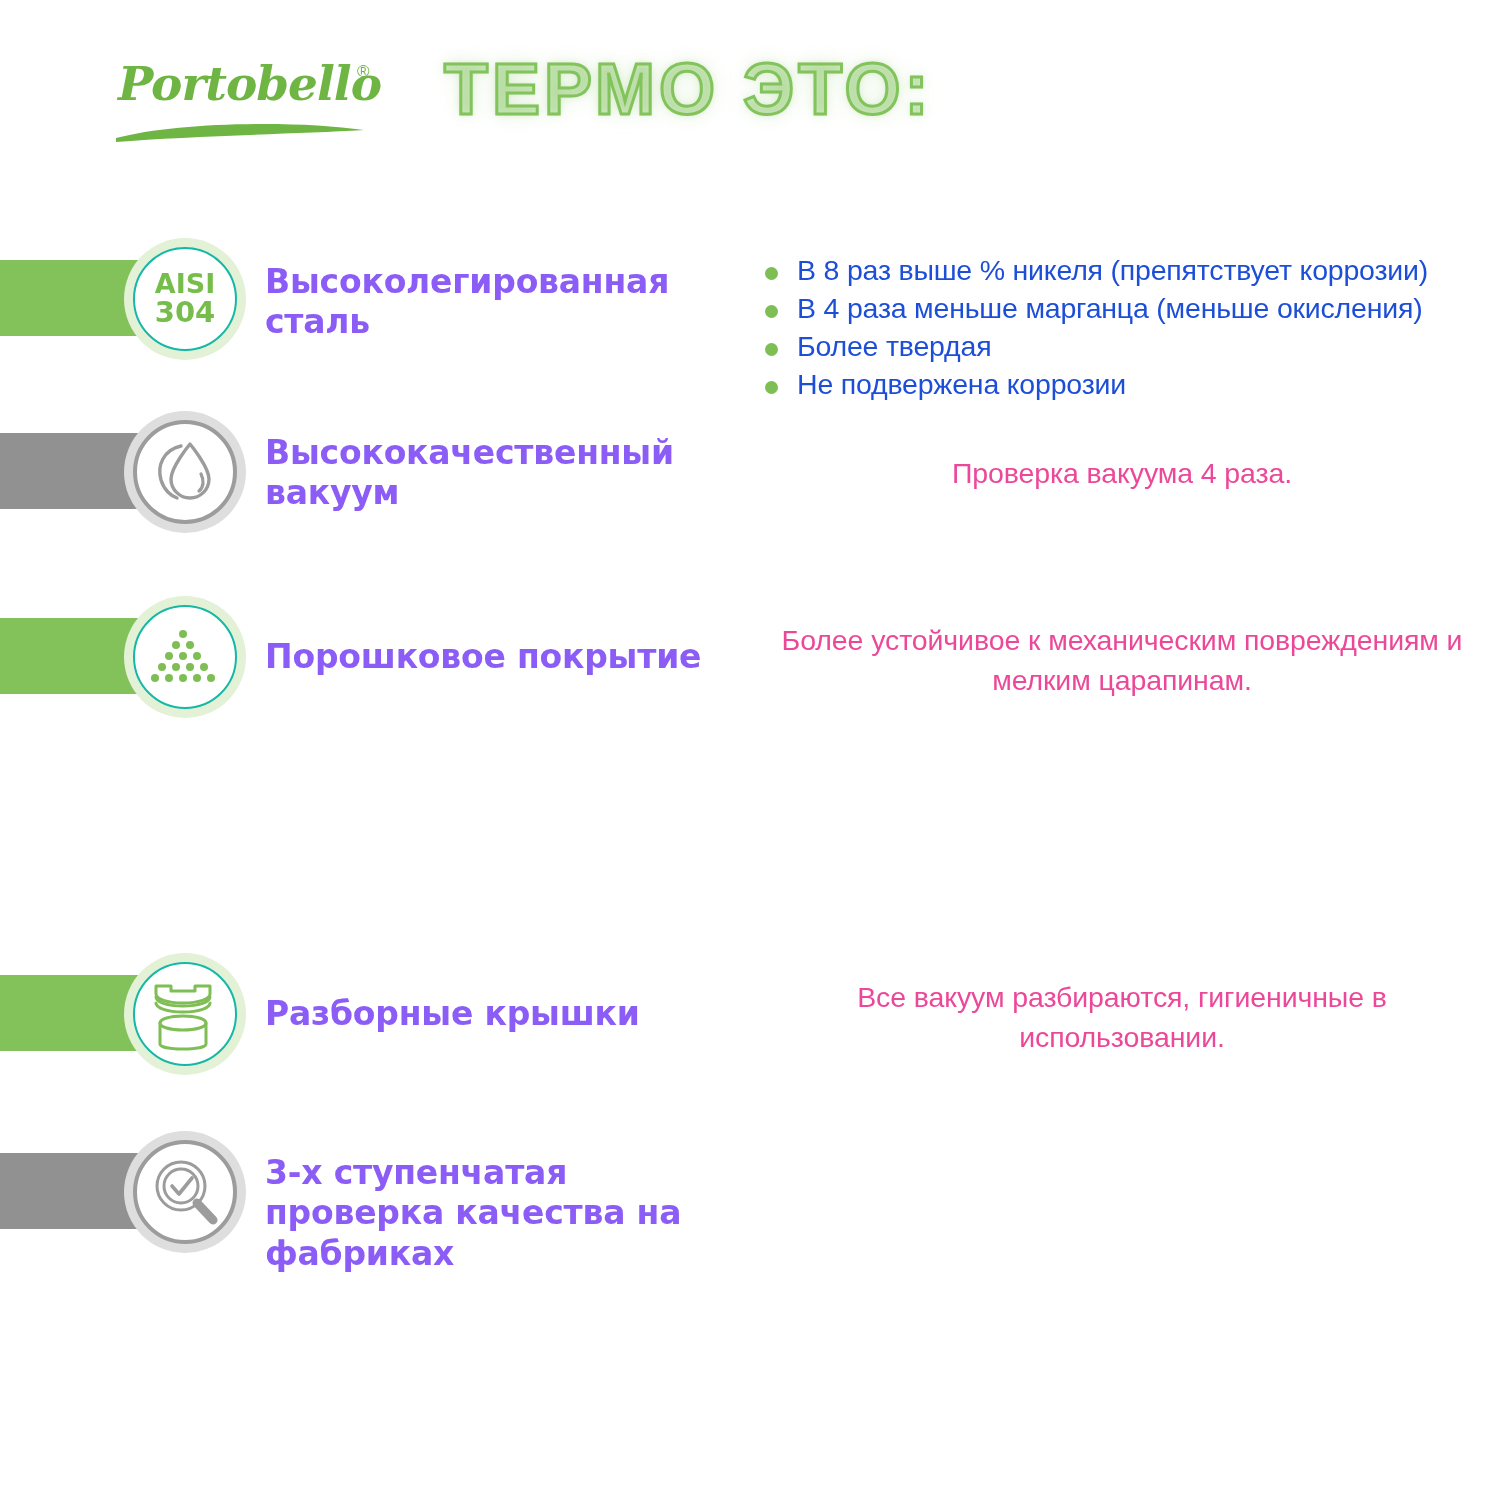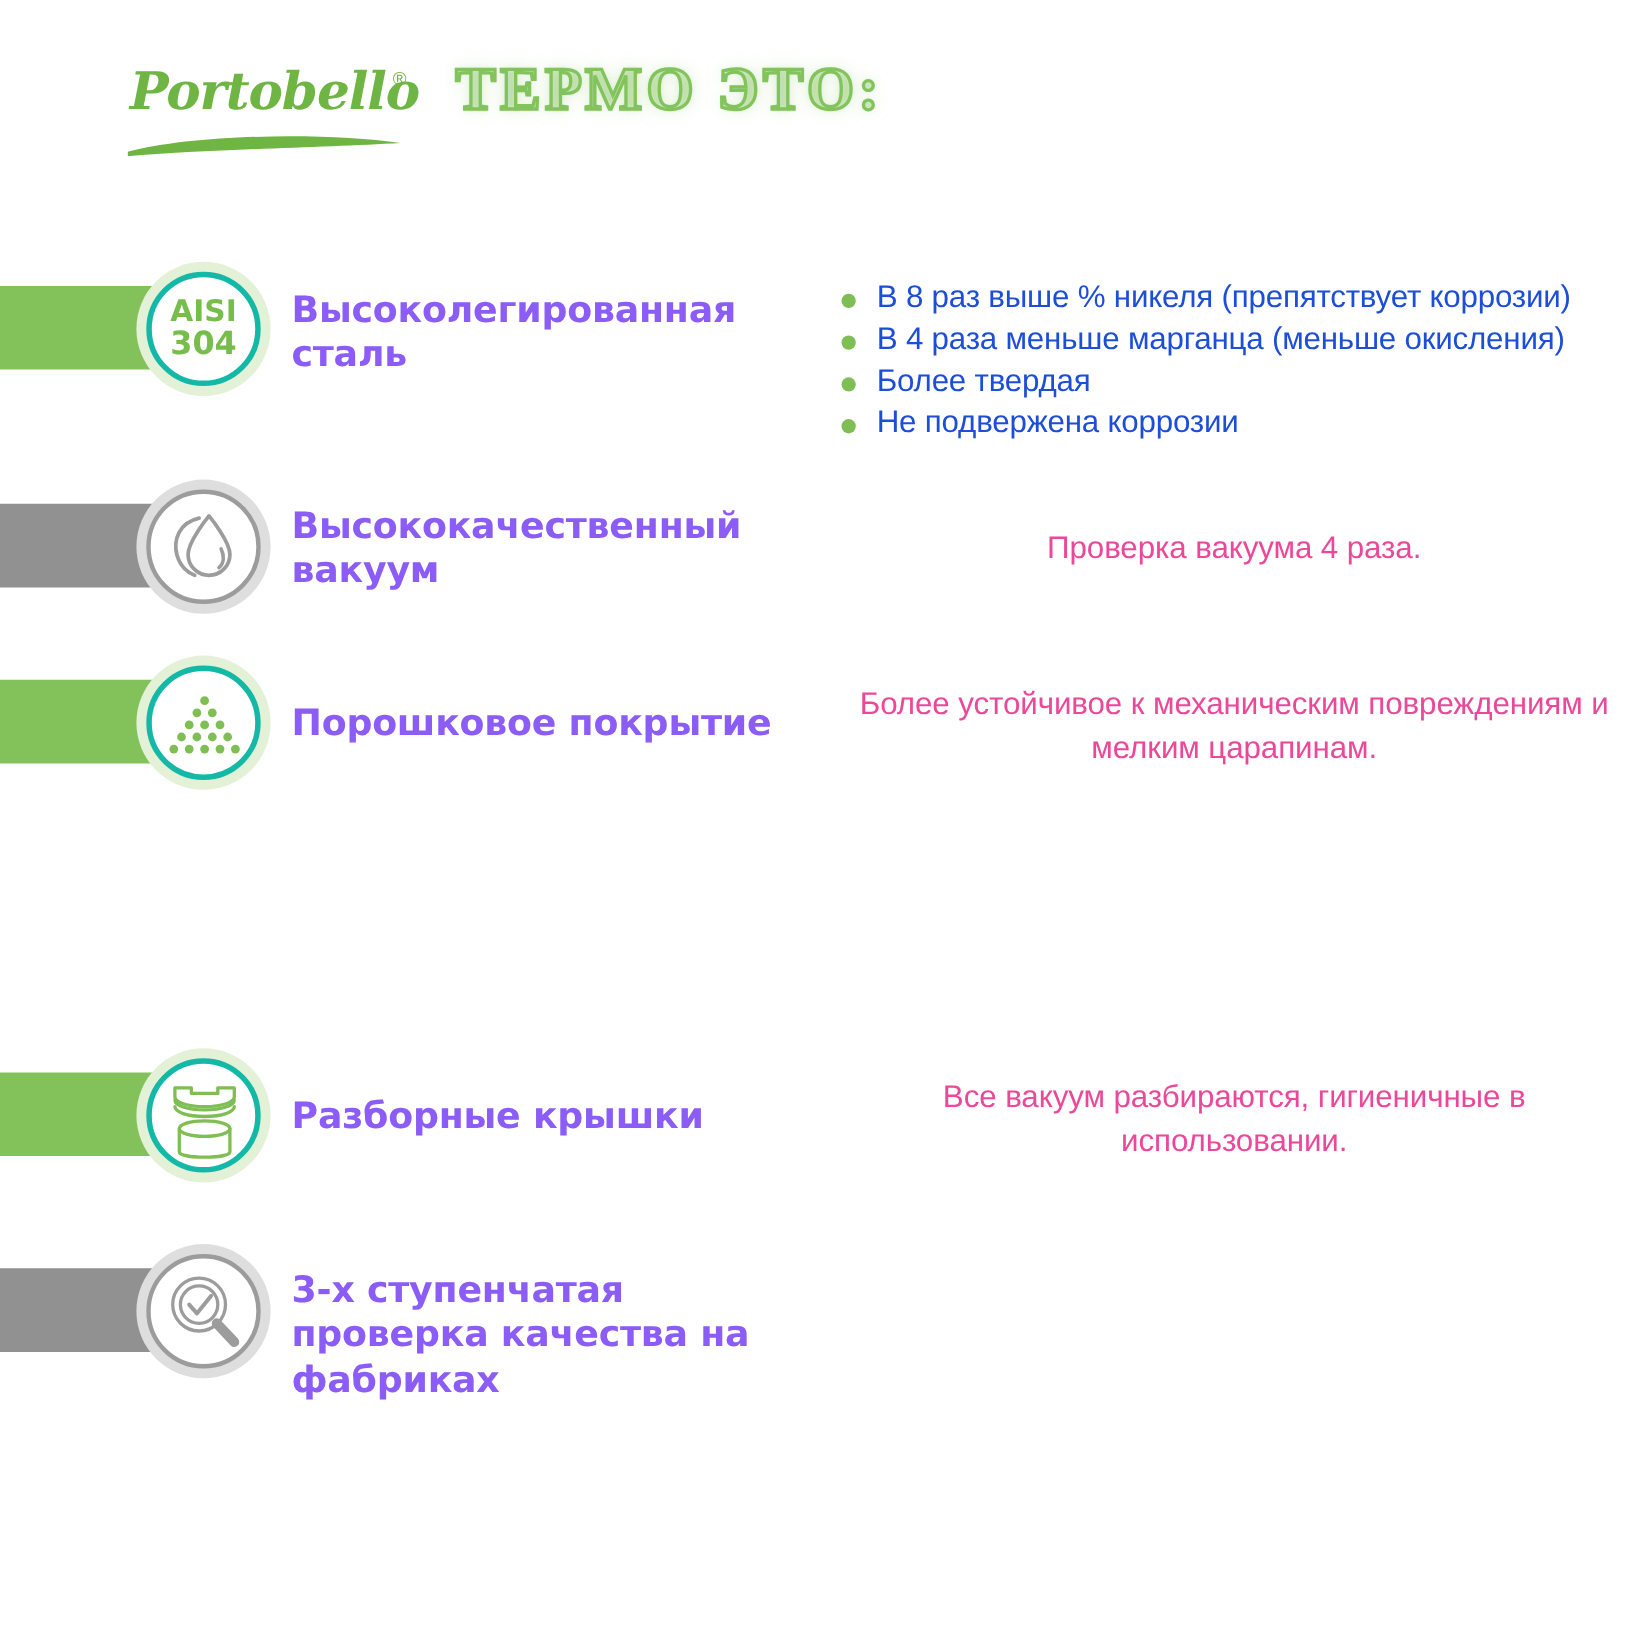"ТЕРМО ЭТО:" .hero { font-family: Liberation Serif, serif -> Liberation Sans, sans-serif; font-size: 55px -> 72px; left: 414px -> 444px }
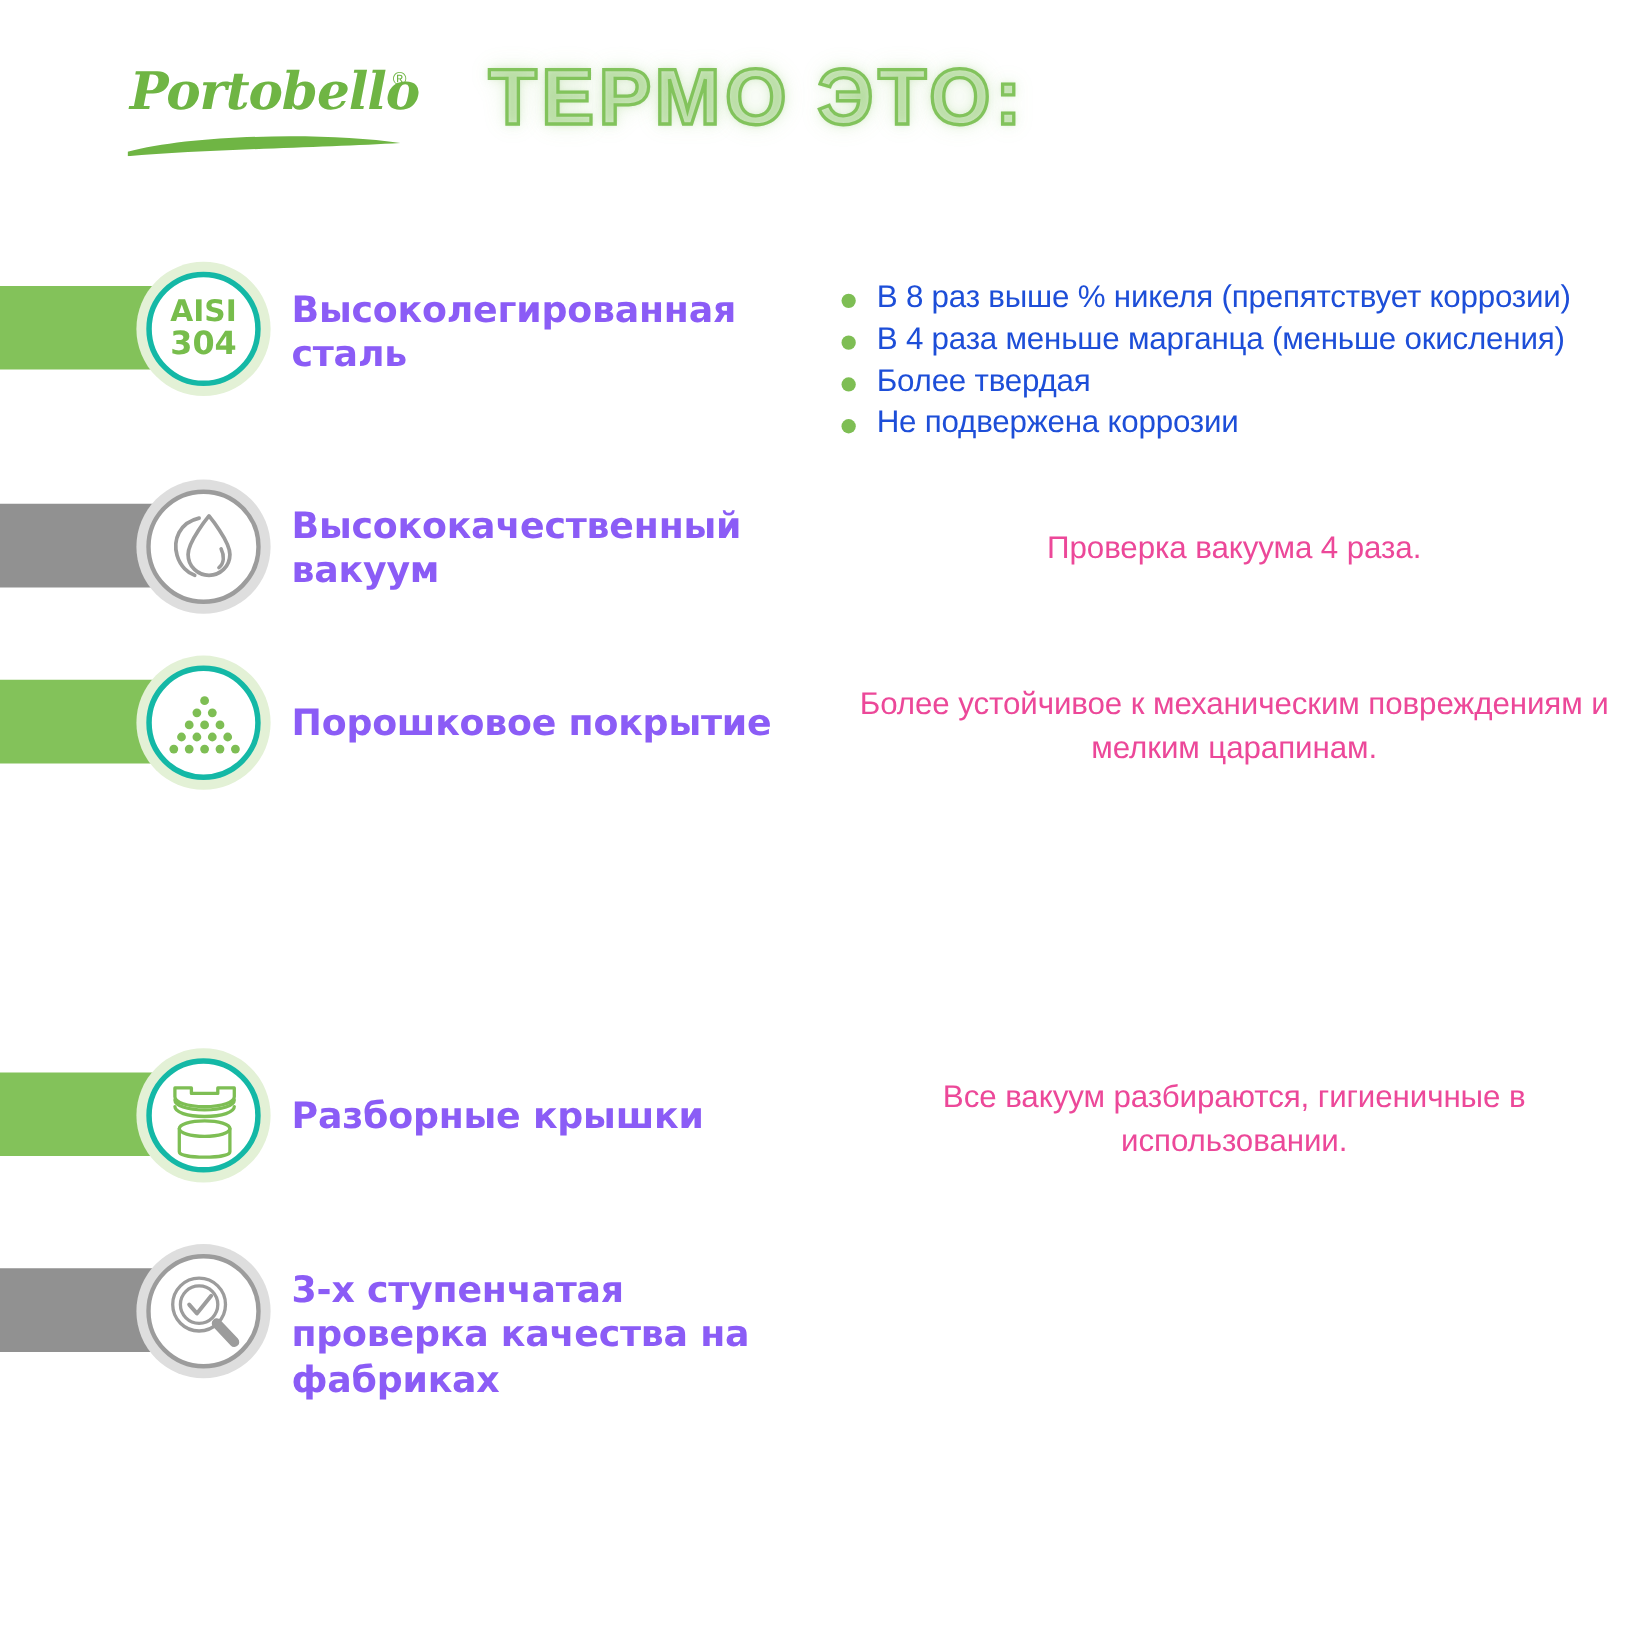"AISI" .disc.green { border: 5px solid #14b8a6 -> 2px solid #14b8a6 }
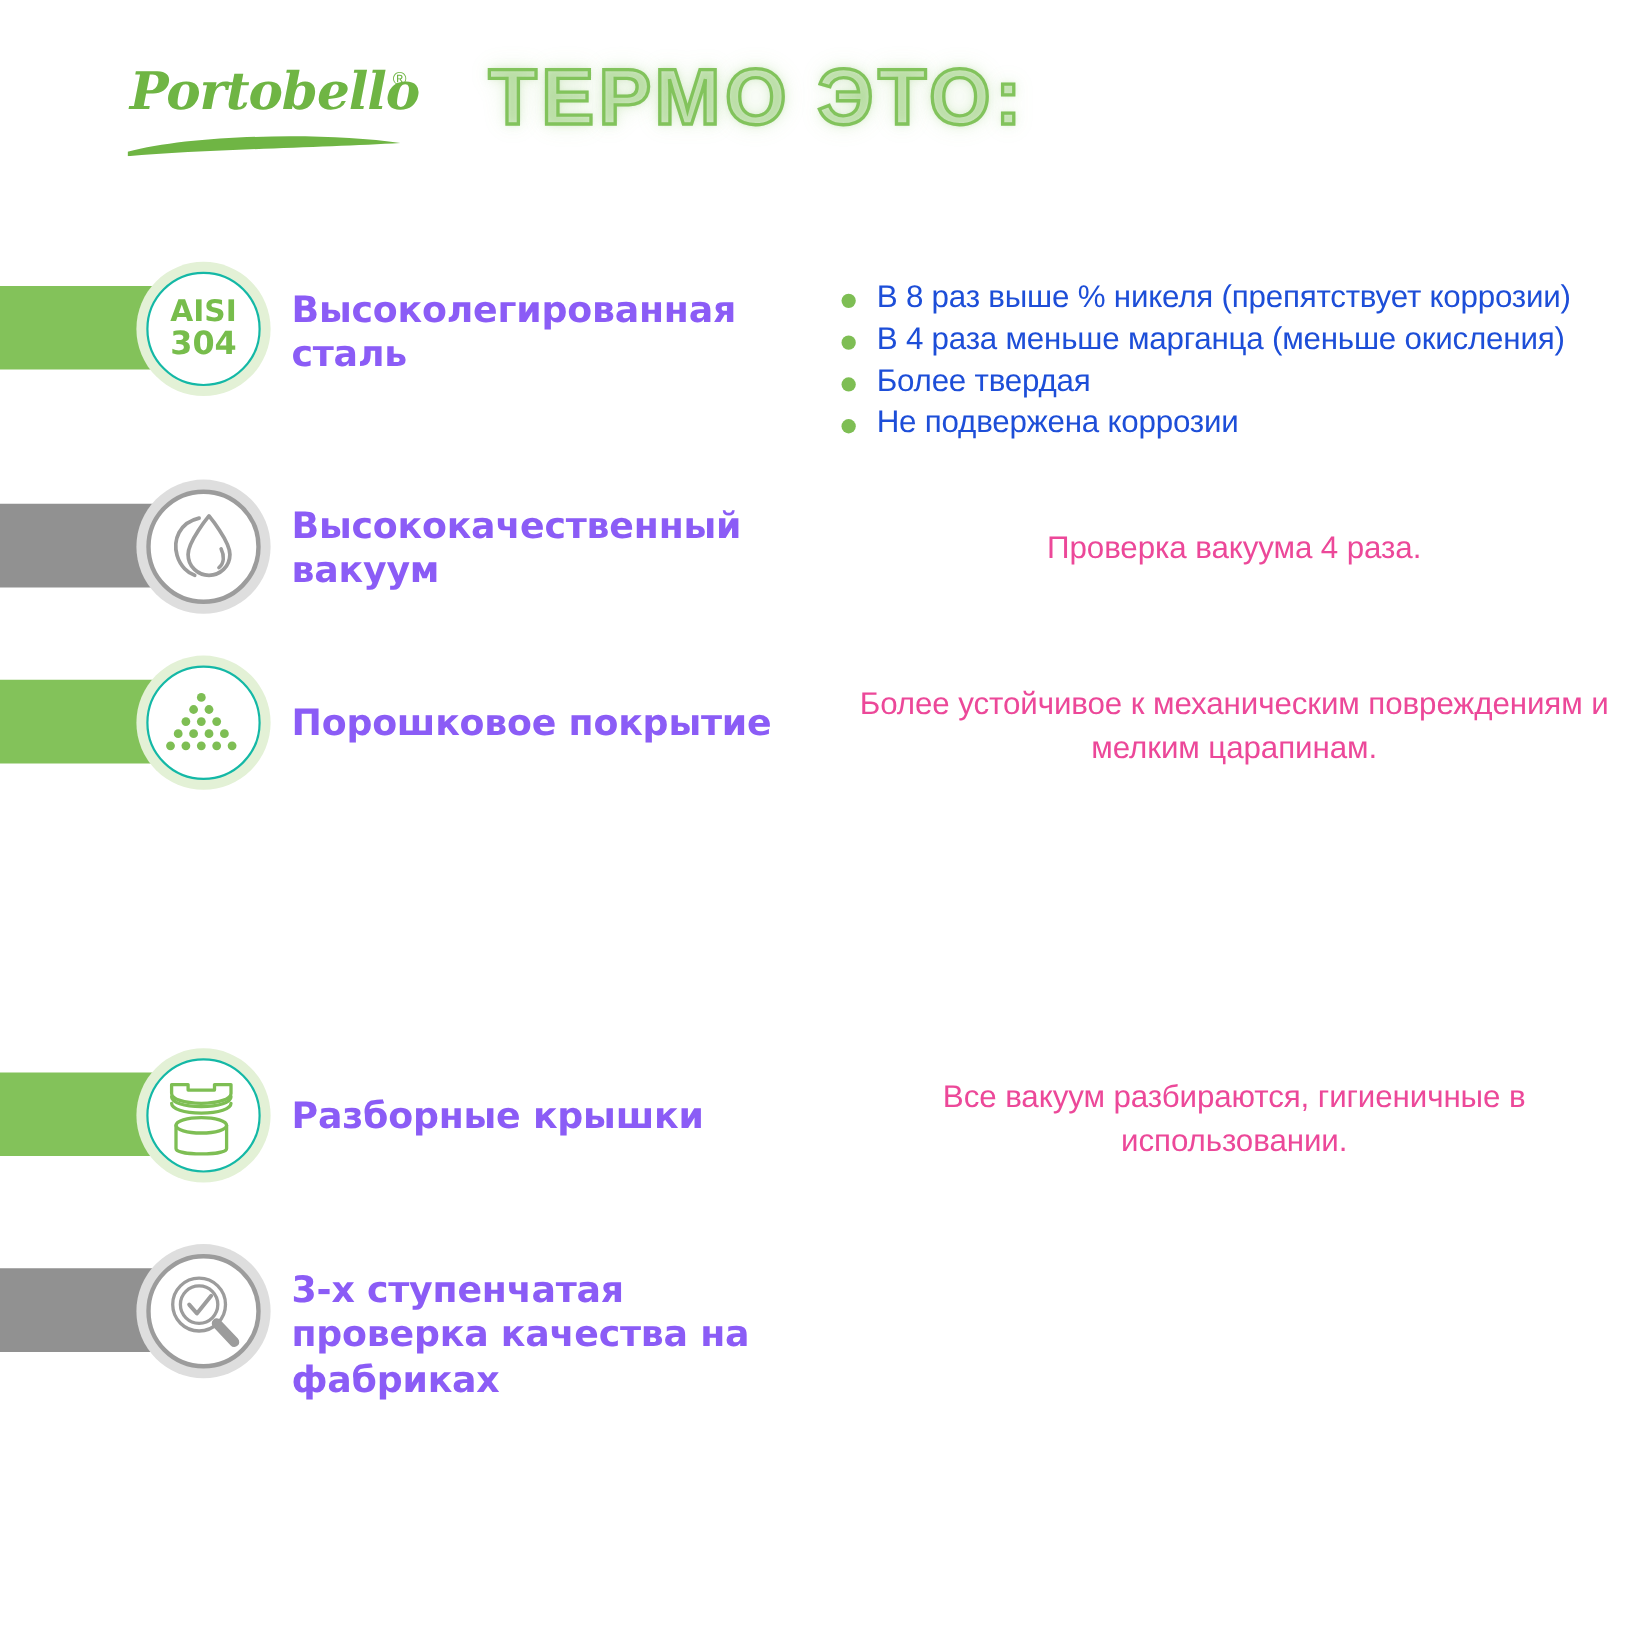"Высококачественный вакуум" div.row { top: 400px -> 375px }
